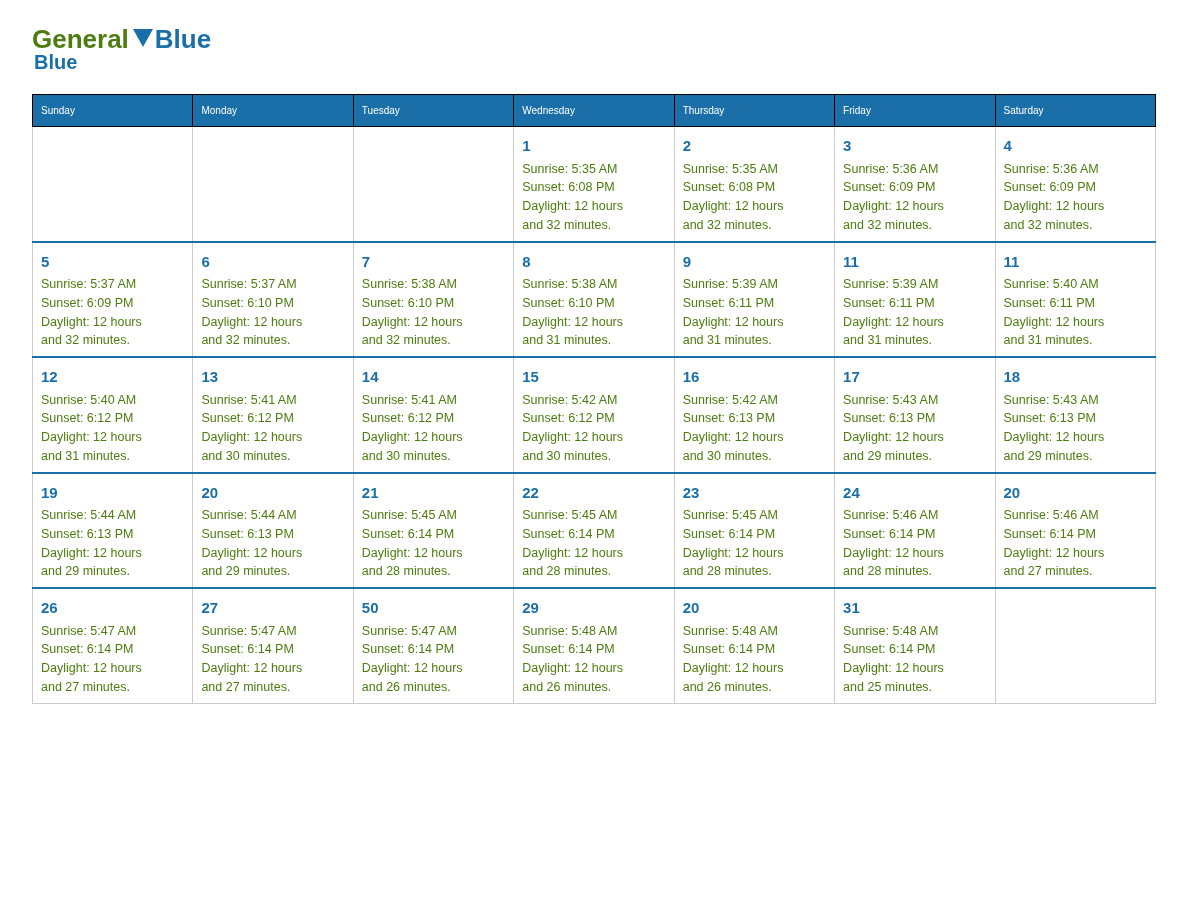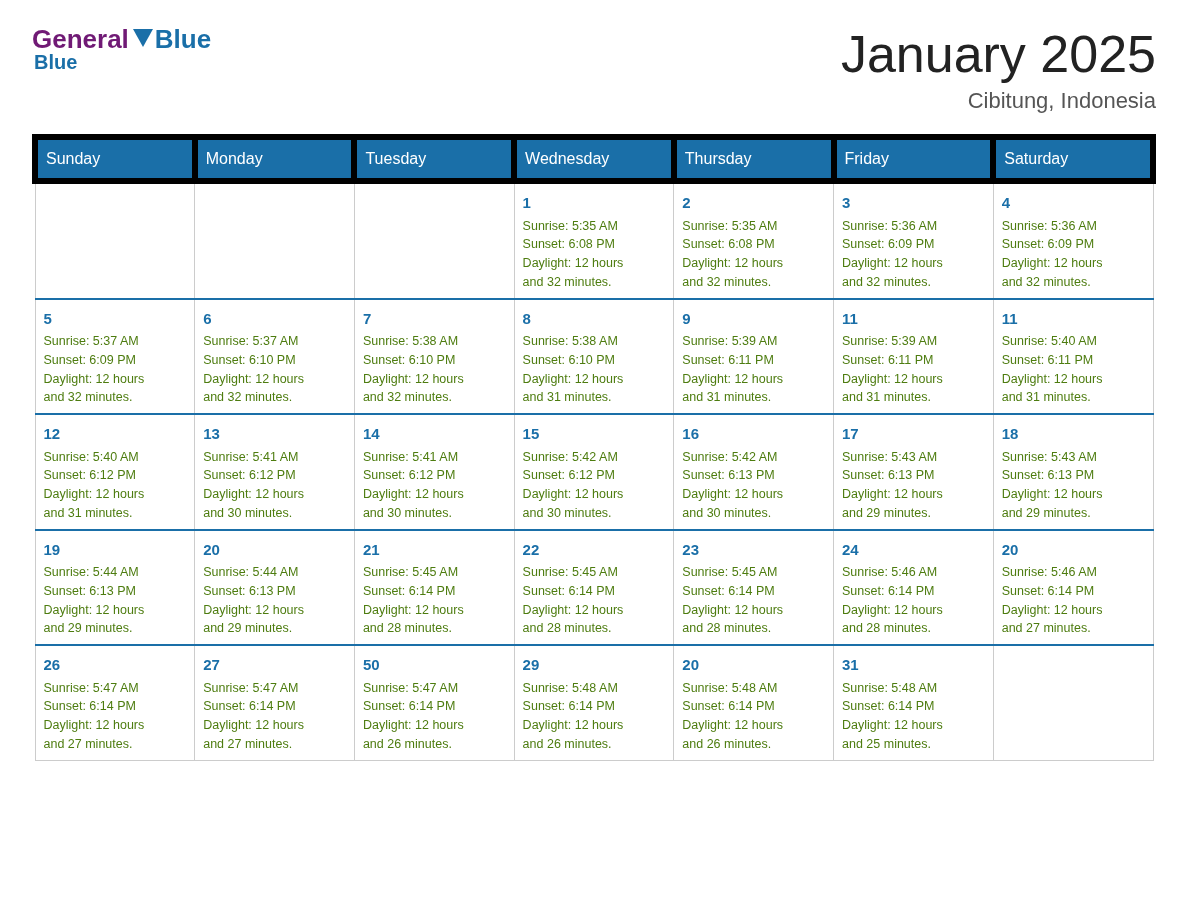"General" .logo-general { color: #701a75 -> #4d7c0f }
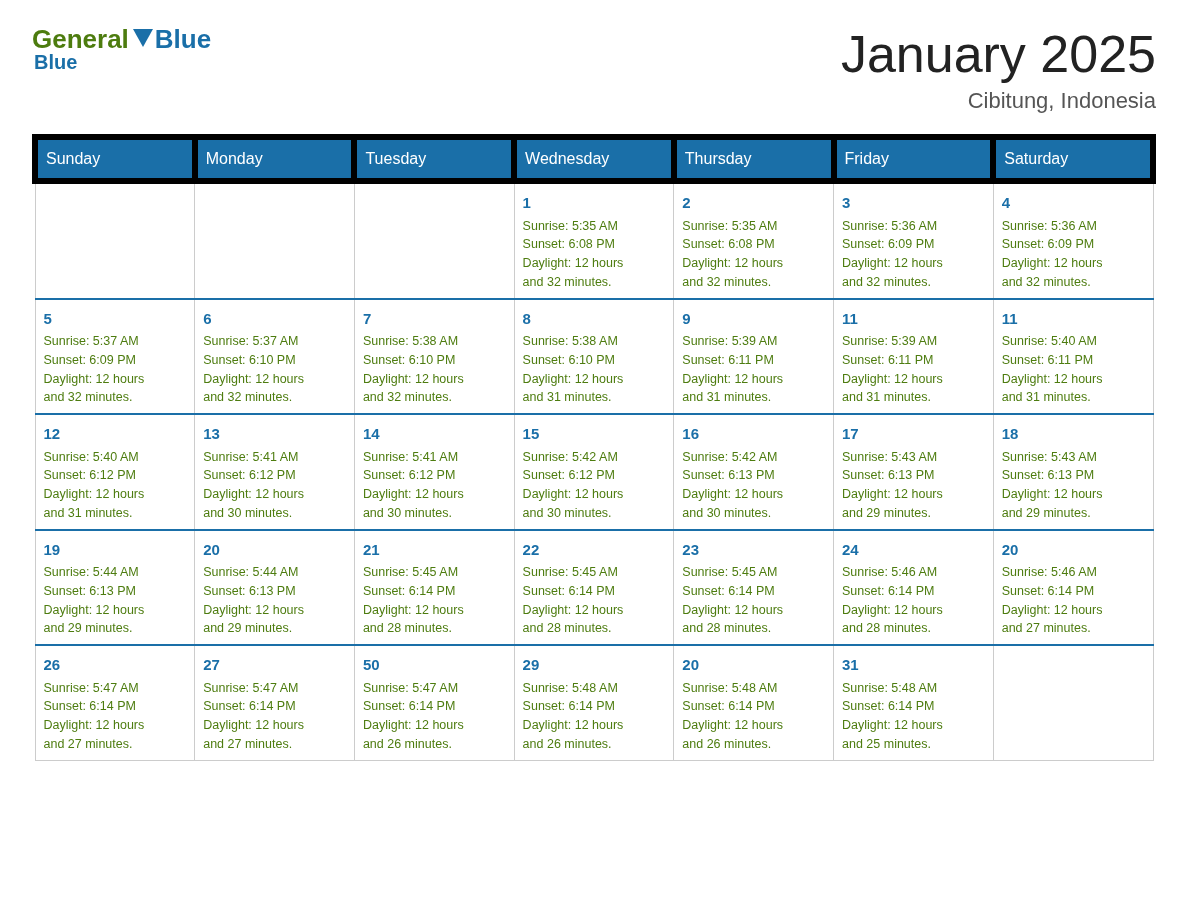"January 2025" div.title-area { html: <div> <div>January 2025</div> <div>Cibitung, Indonesia</div> </div> -> none }
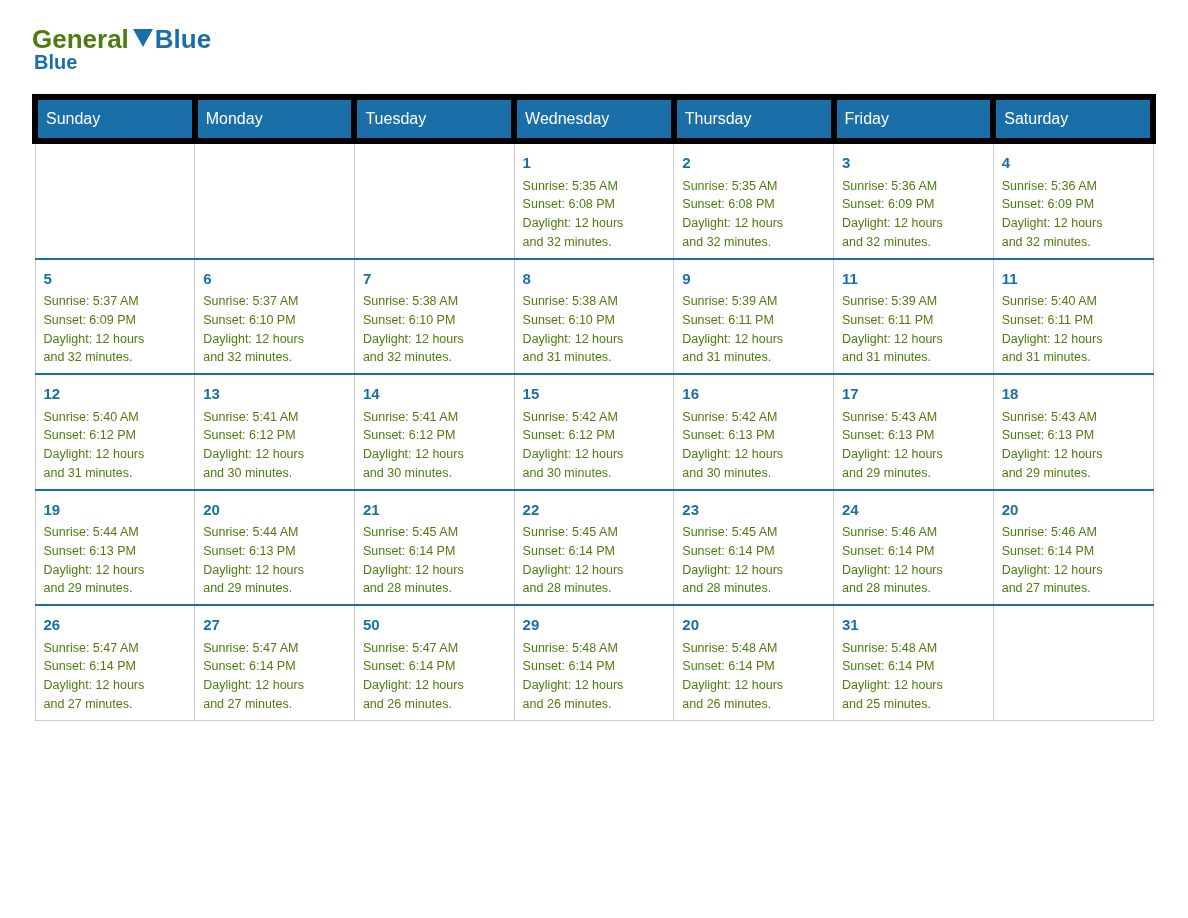"Sunday" .calendar th { border: 6px solid #000000 -> 1px solid #000000; font-size: 16px -> 10px }
